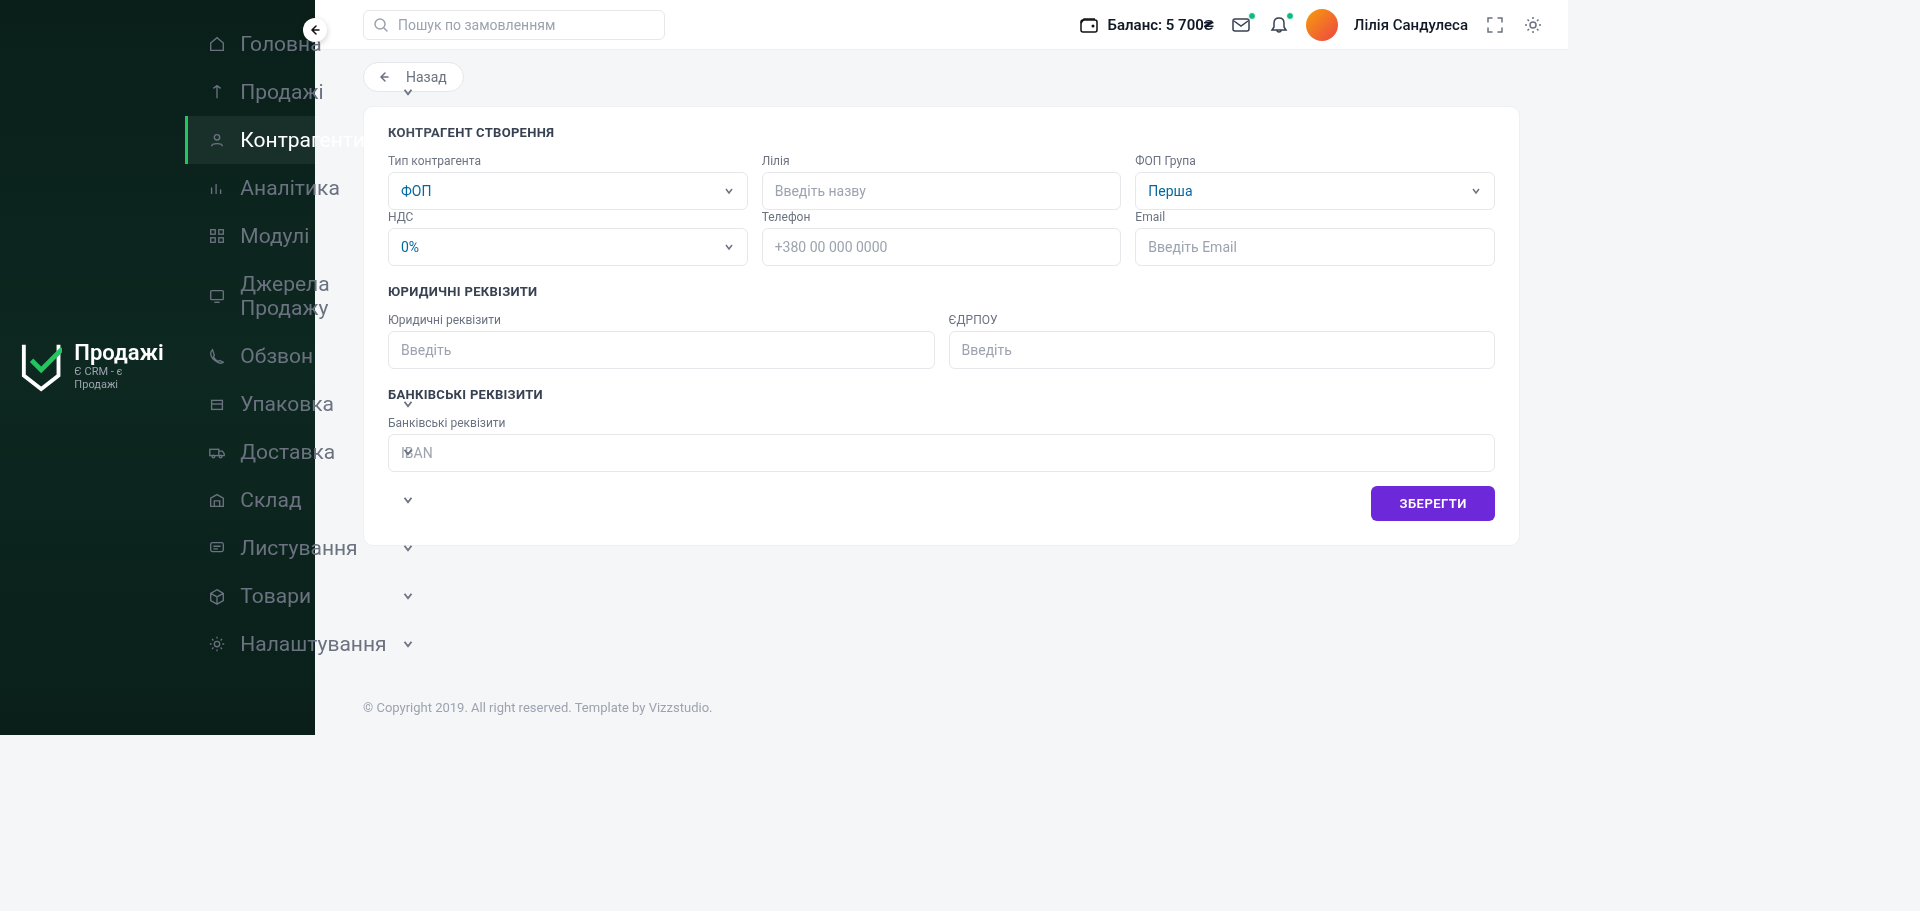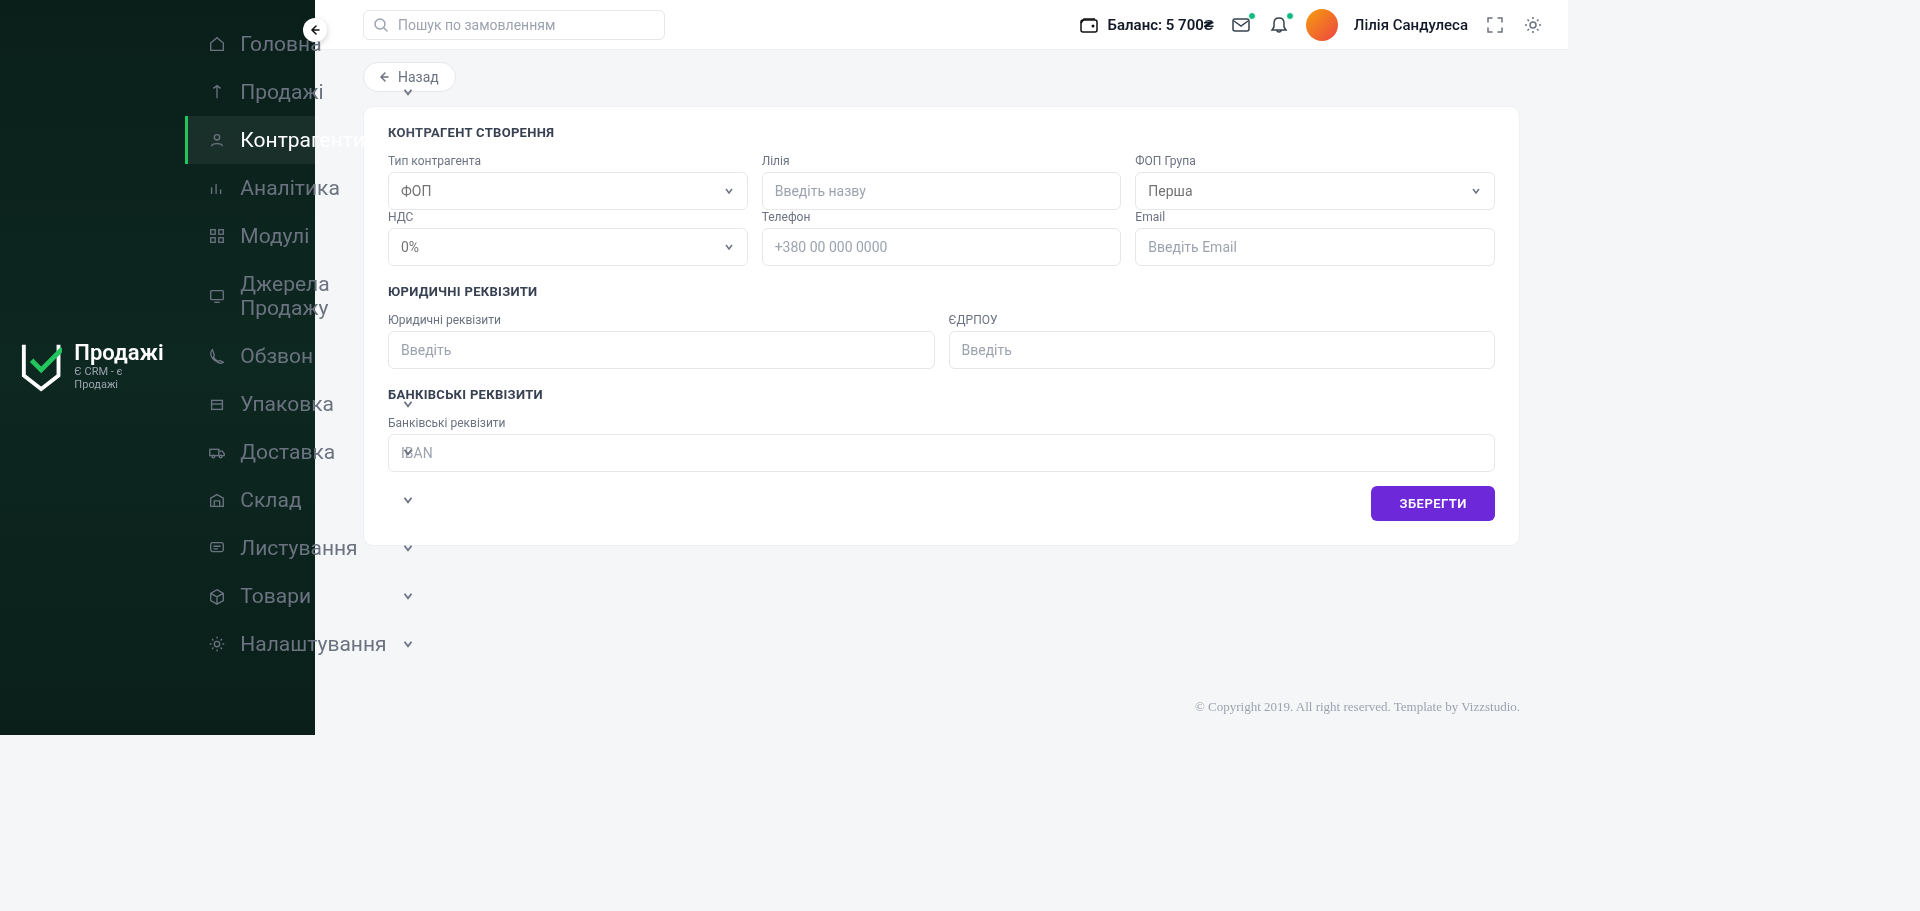"Назад" .back-btn { gap: 8px -> 16px }
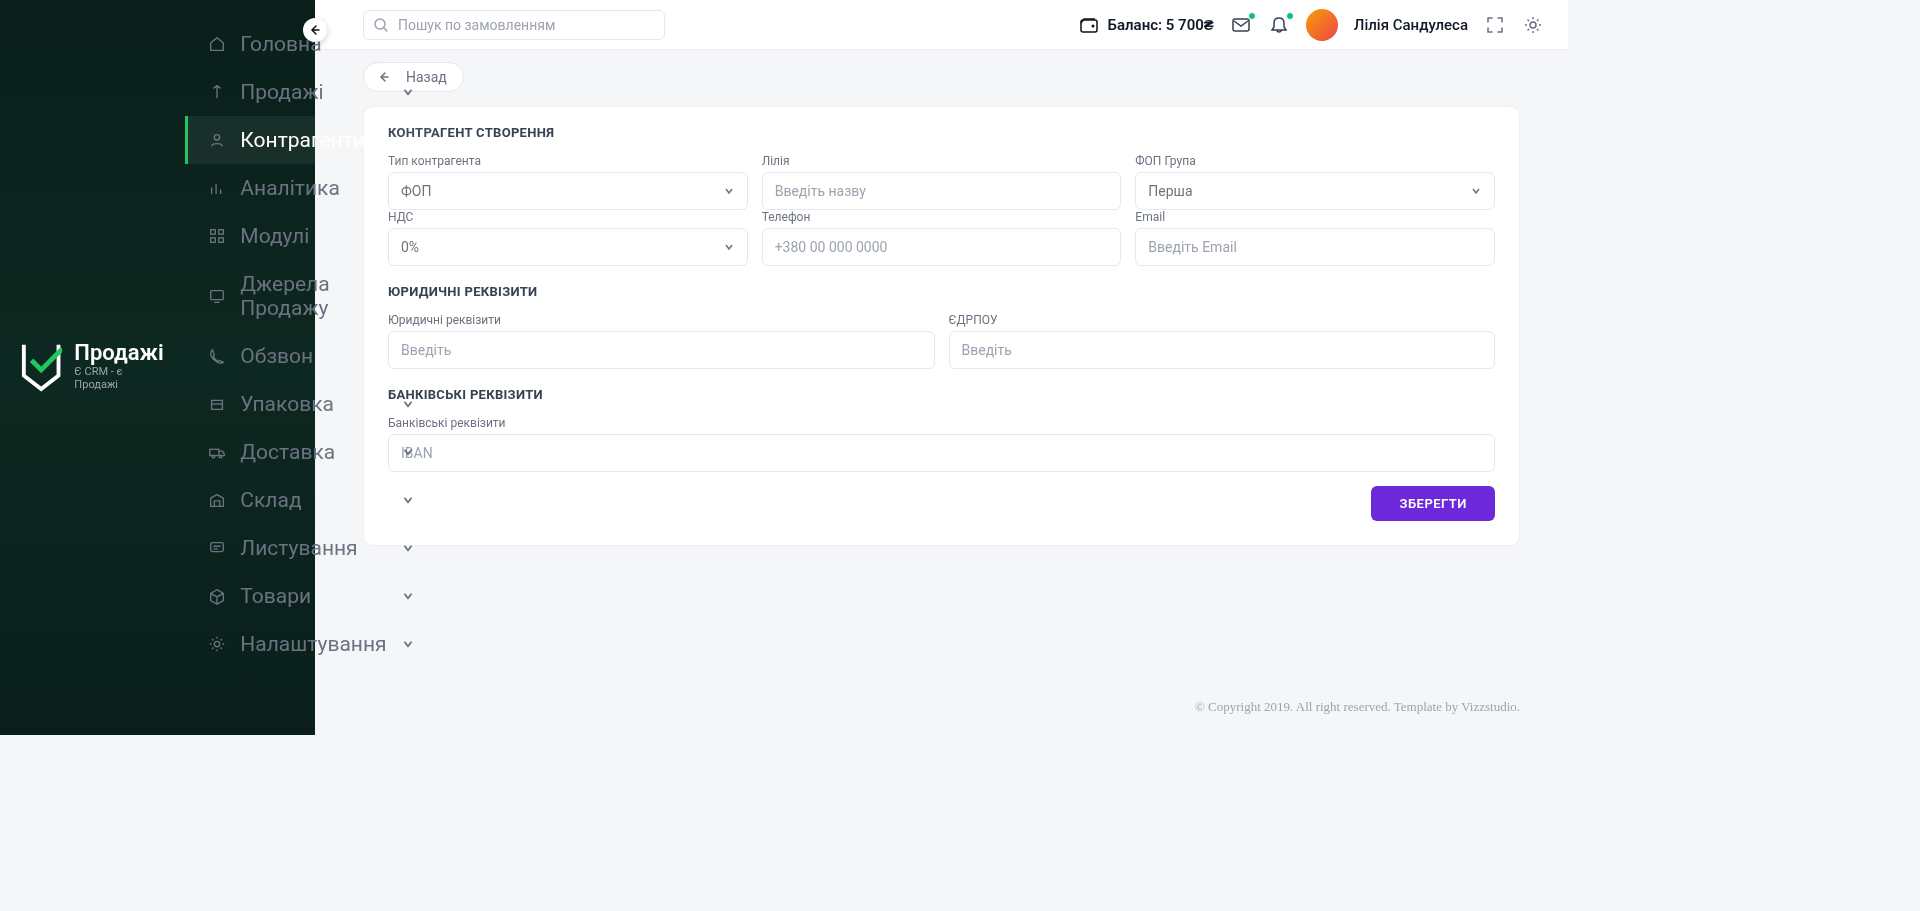"ФОП" .input, .select { color: #737373 -> #0369a1 }
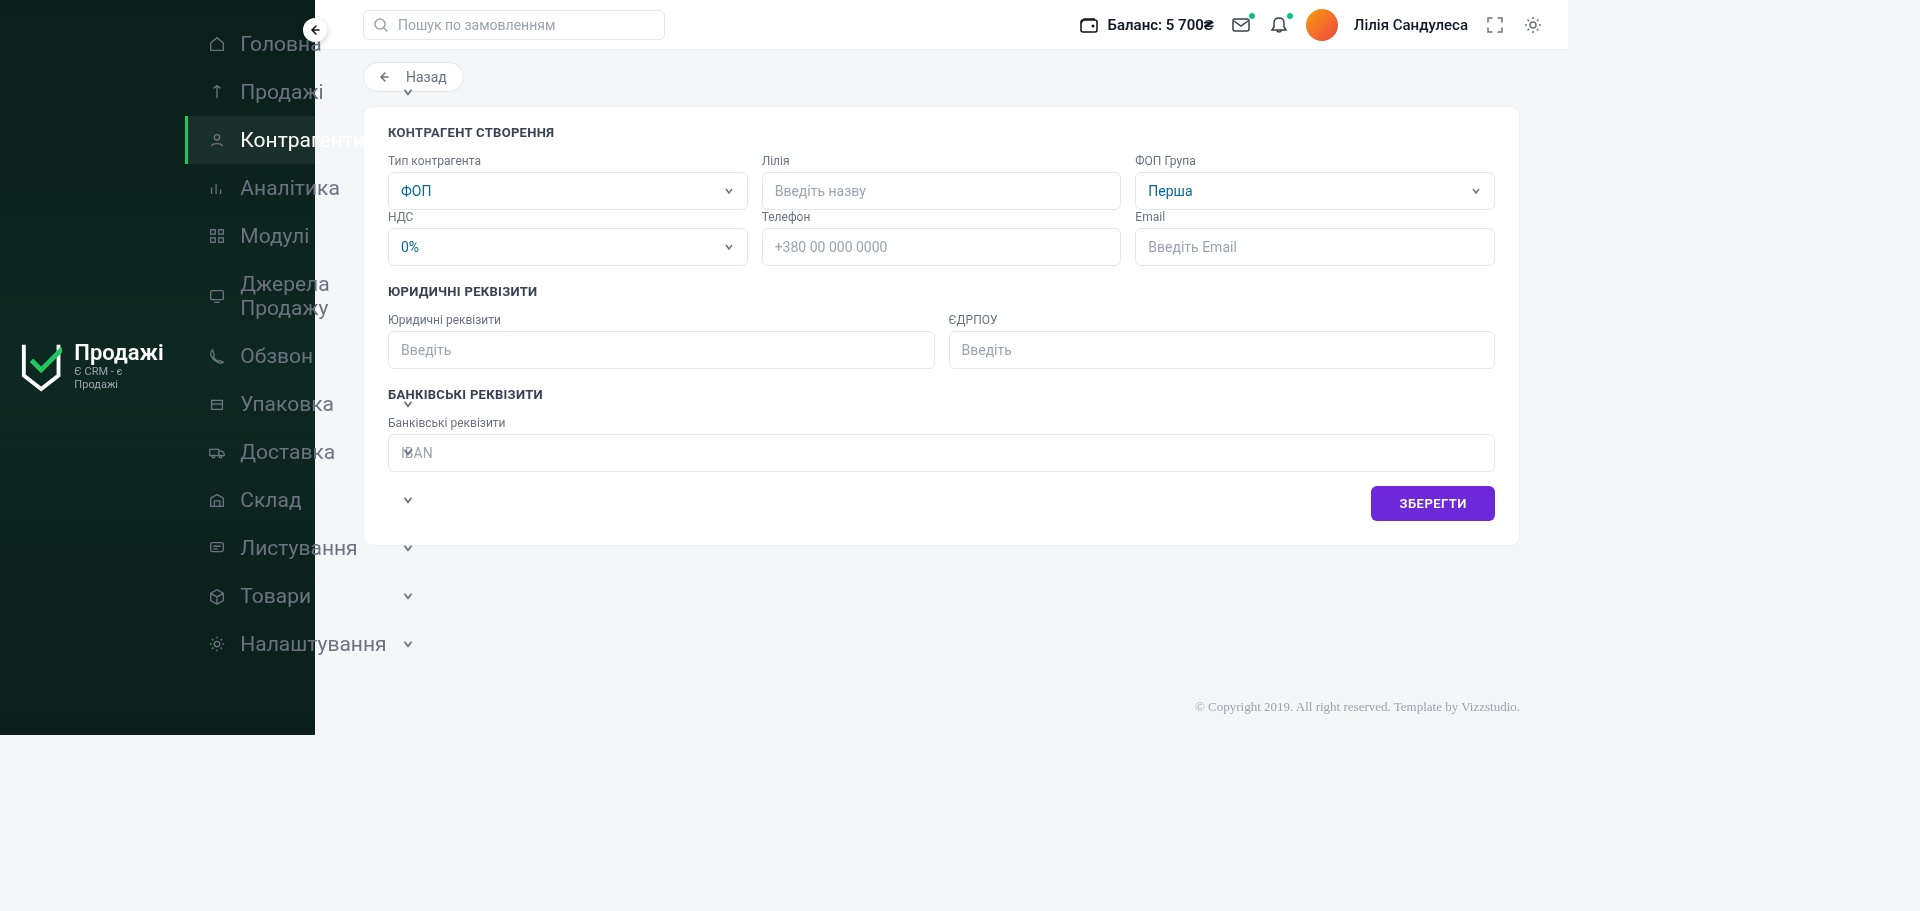"© Copyright 2019. All right" .footer { font-family: Liberation Serif, serif -> none; text-align: right -> left }
